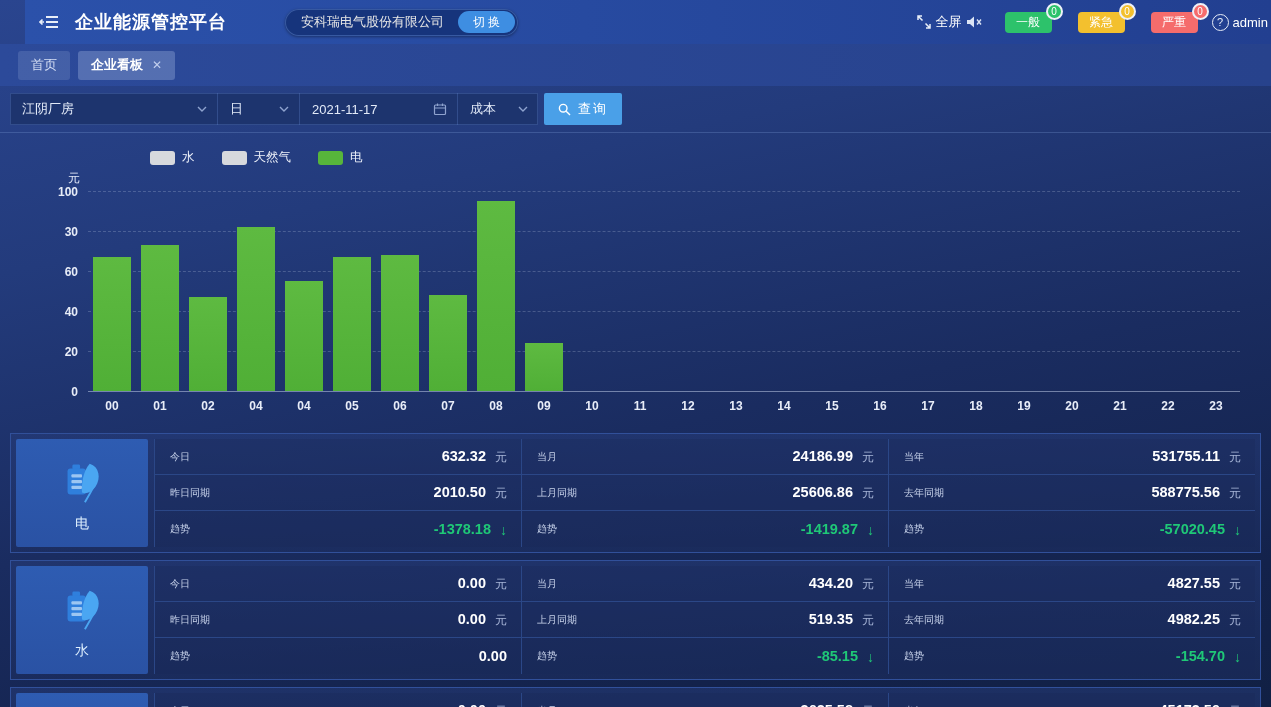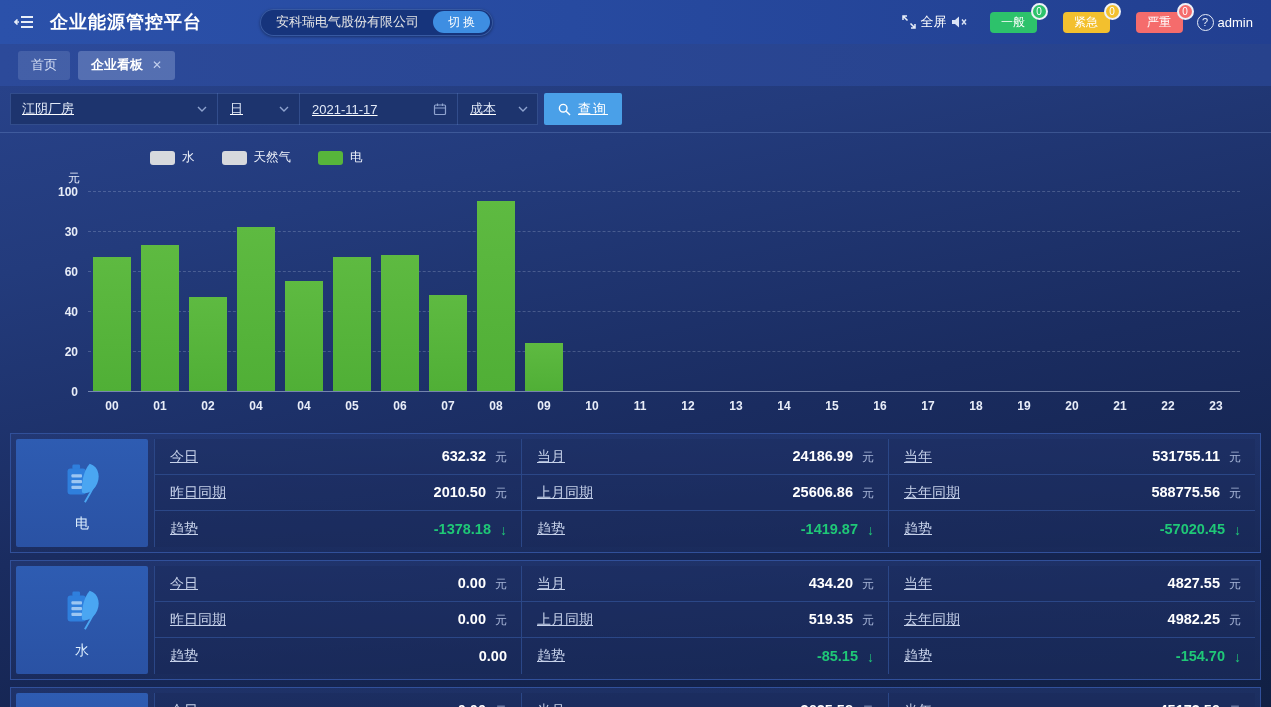"企业能源管控平台" .hdr { margin-left: none -> 25px; padding: 0 18px 0 14px -> 0 3px 0 14px }
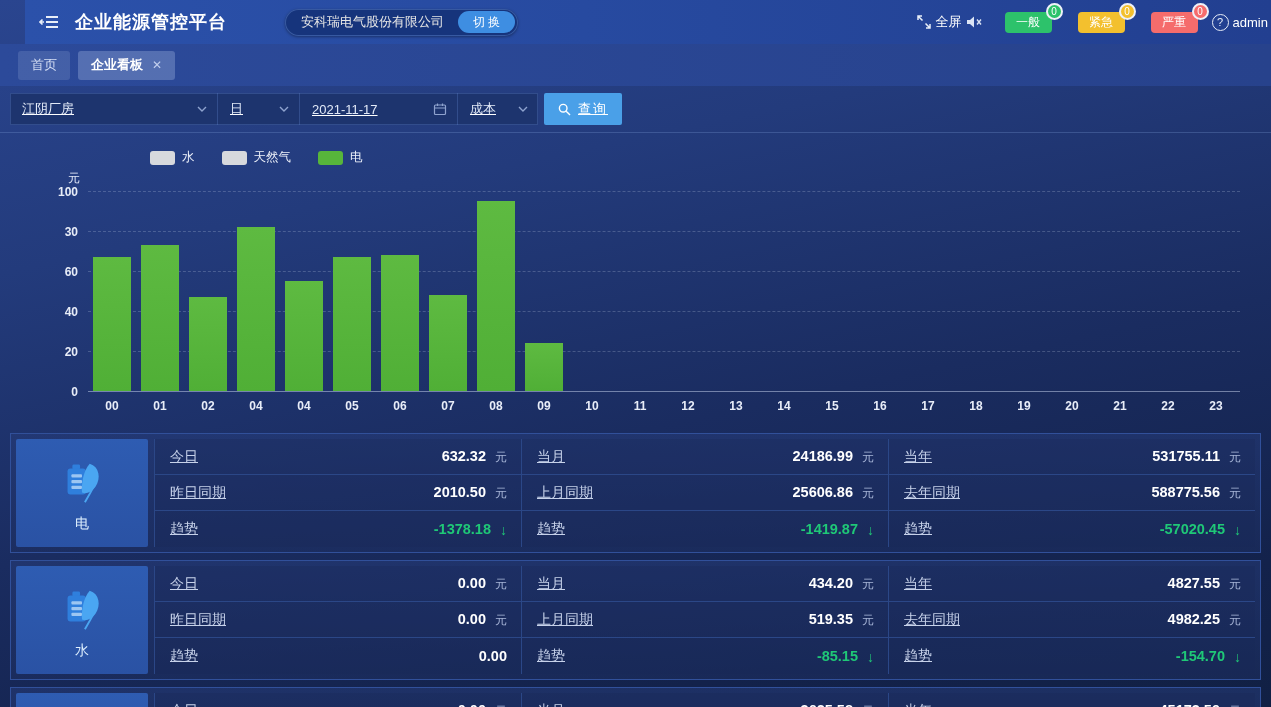"江阴厂房" .filterbar { text-decoration: underline -> none }
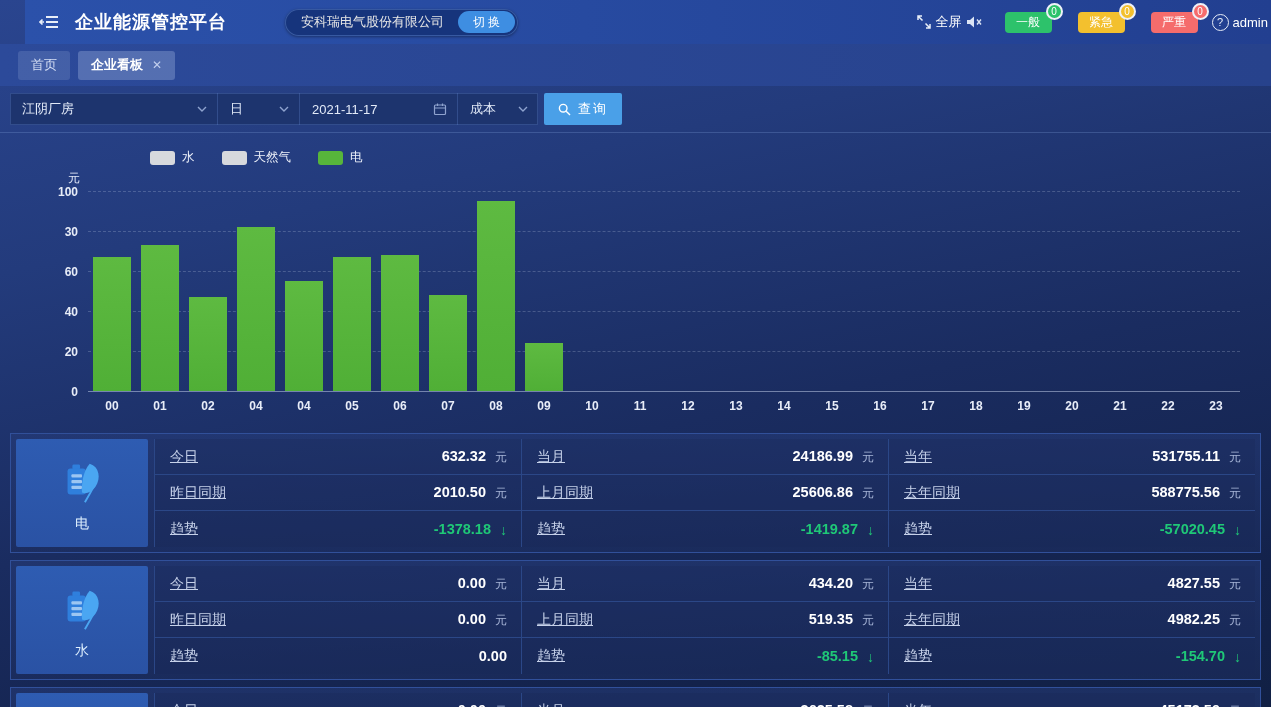"今日" .cell-label { font-size: 14px -> 10px; text-decoration: underline -> none }
